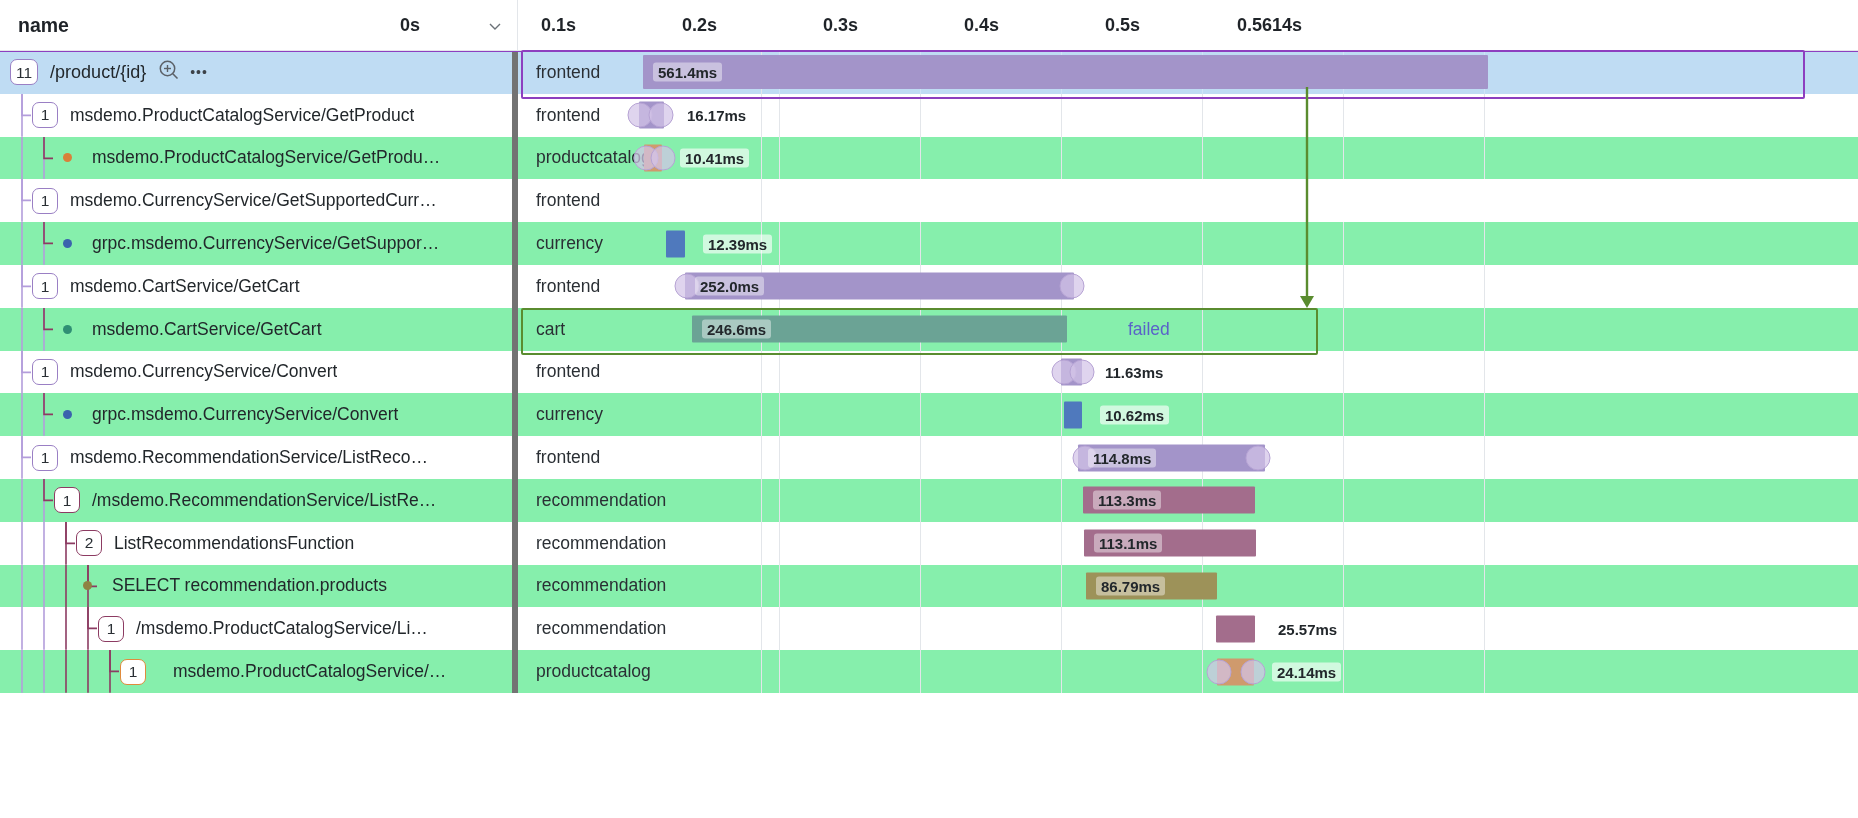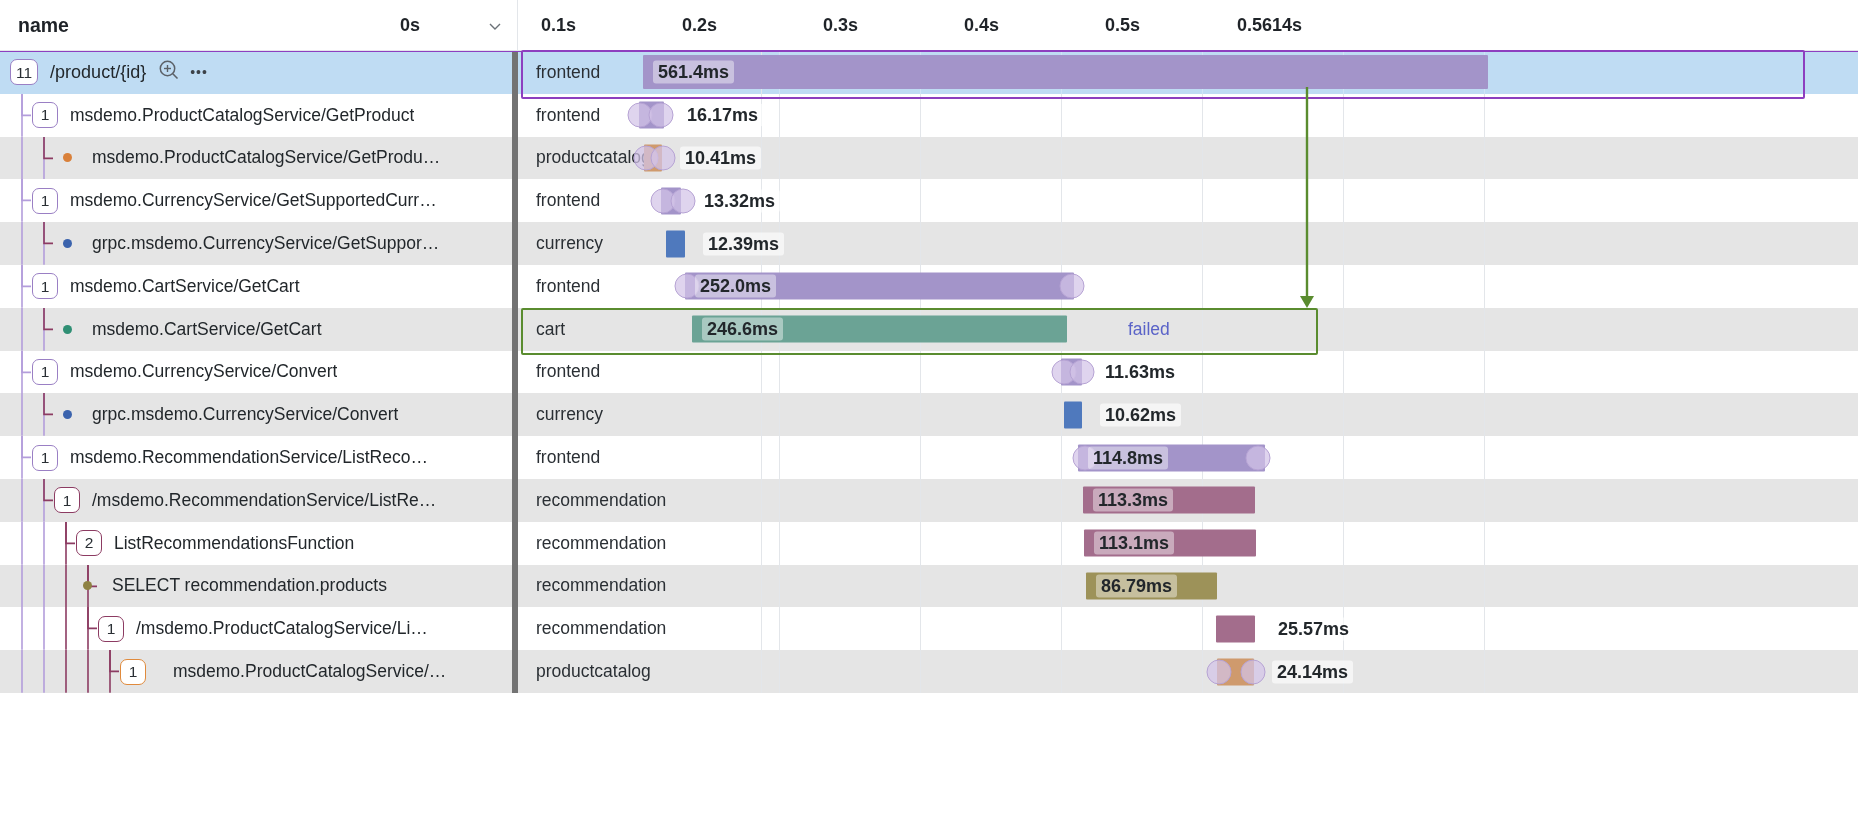"561.4ms" .dur { font-size: 18px -> 15px }
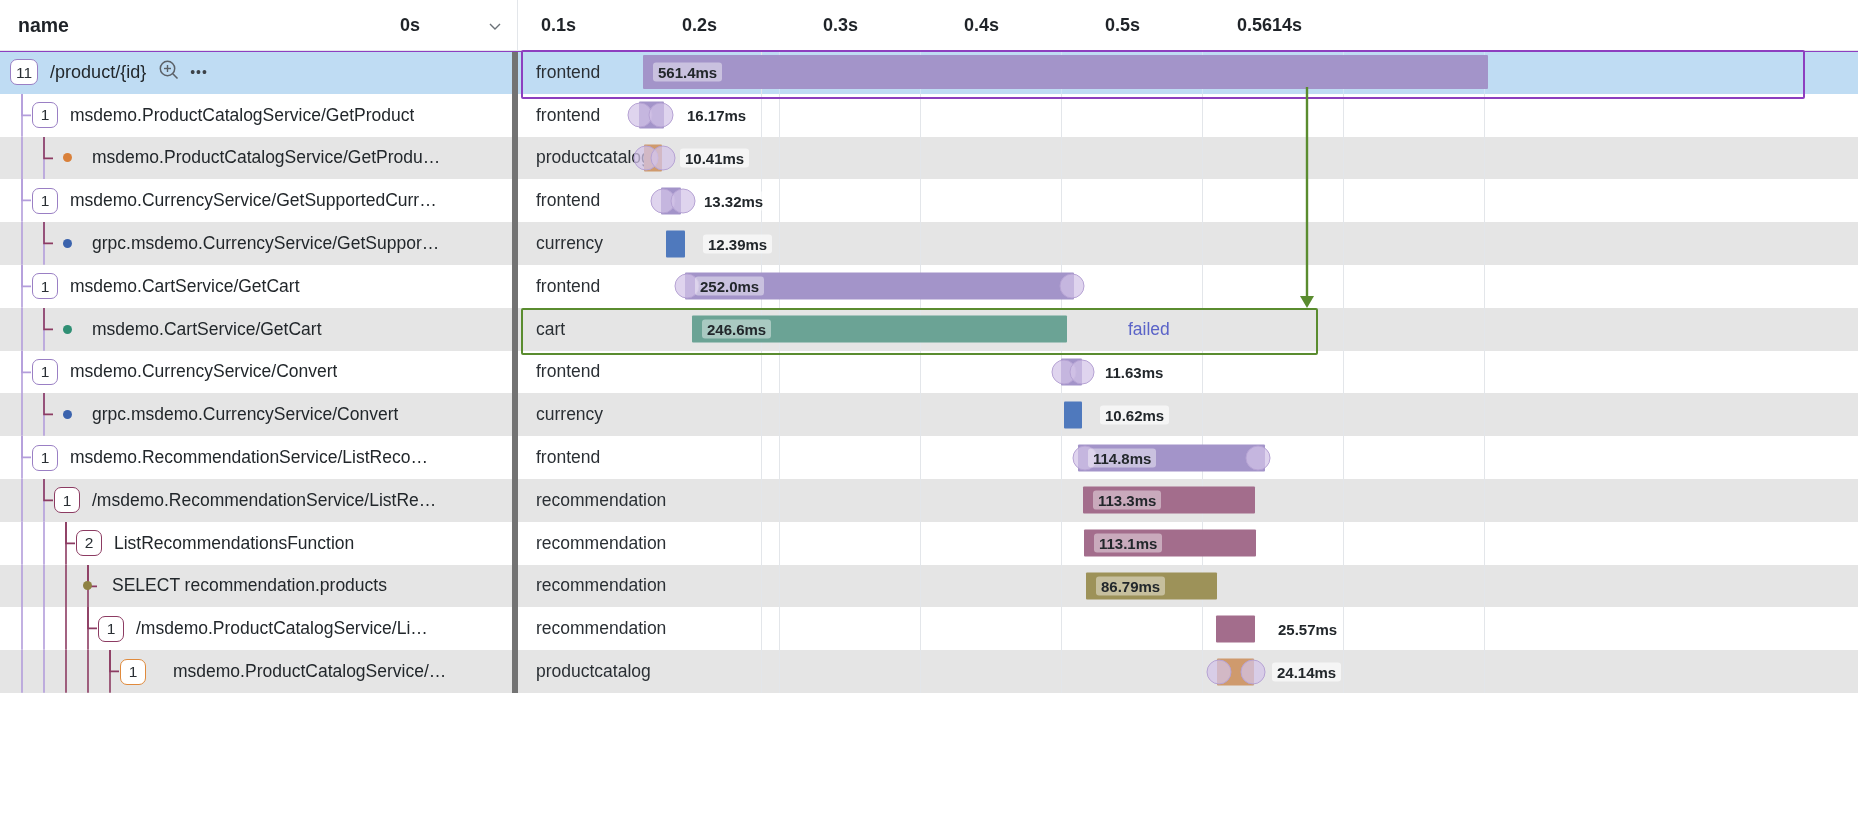"msdemo.ProductCatalogService/GetProdu…" .row.alt { background: #e5e5e5 -> #86efac }
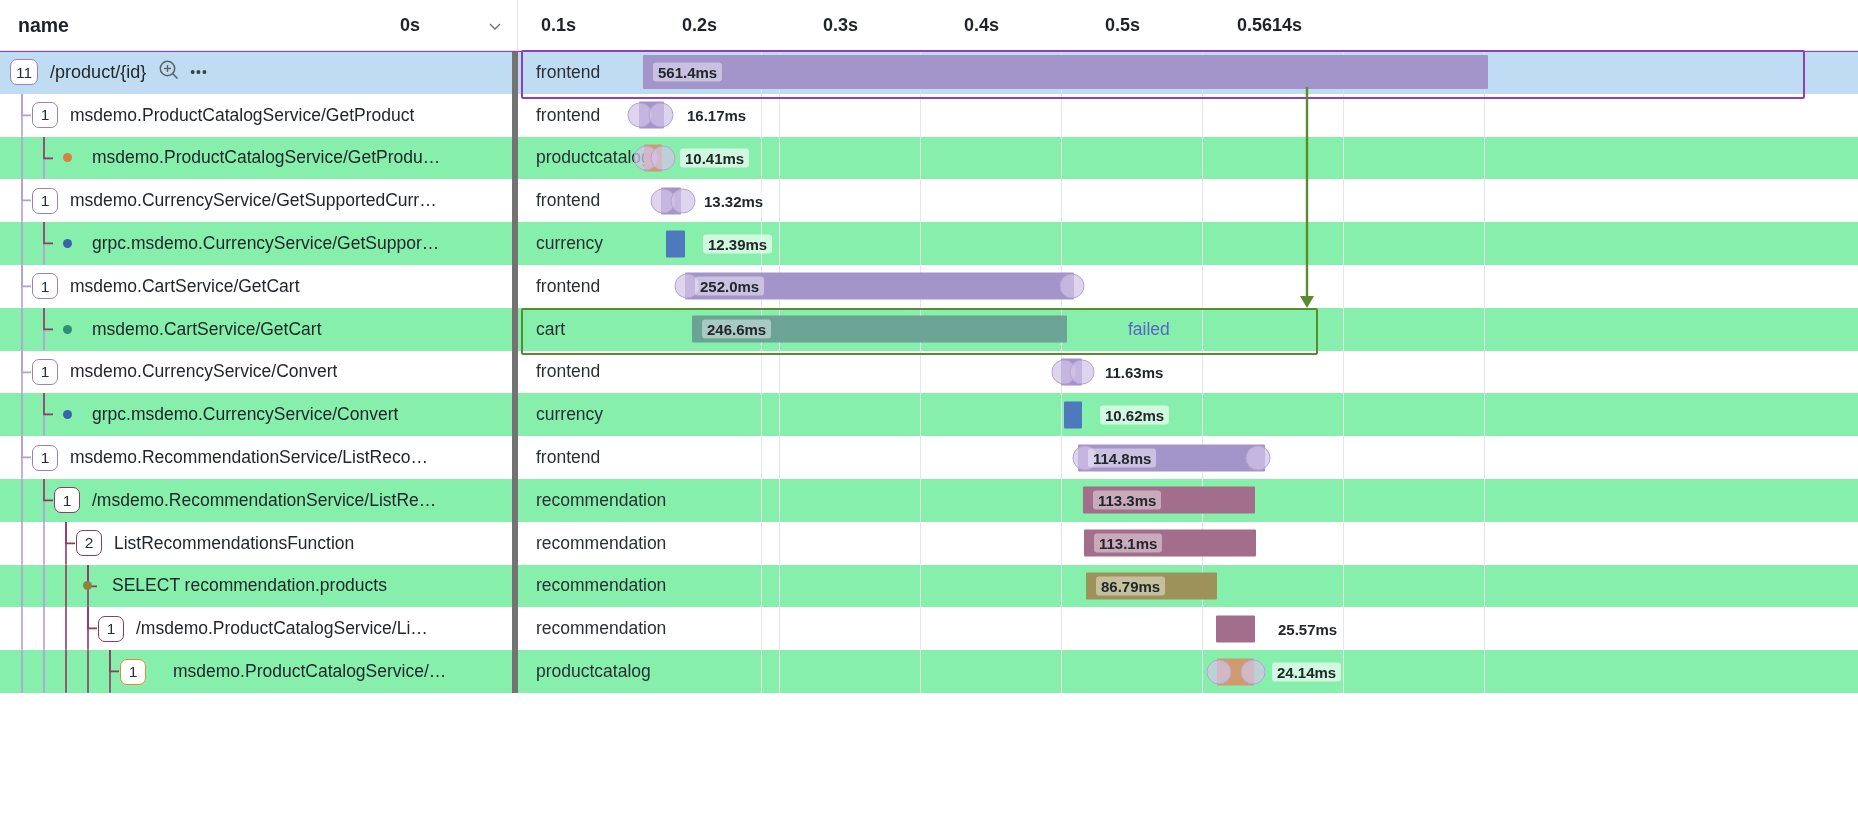"13.32ms" div.cell-time { html: <div> <div></div> <div></div> <div></div> <div></div> <div></div> <div></div> <div></div> <div></div> <div></div> <div>13.32ms</div> </div> -> none }
